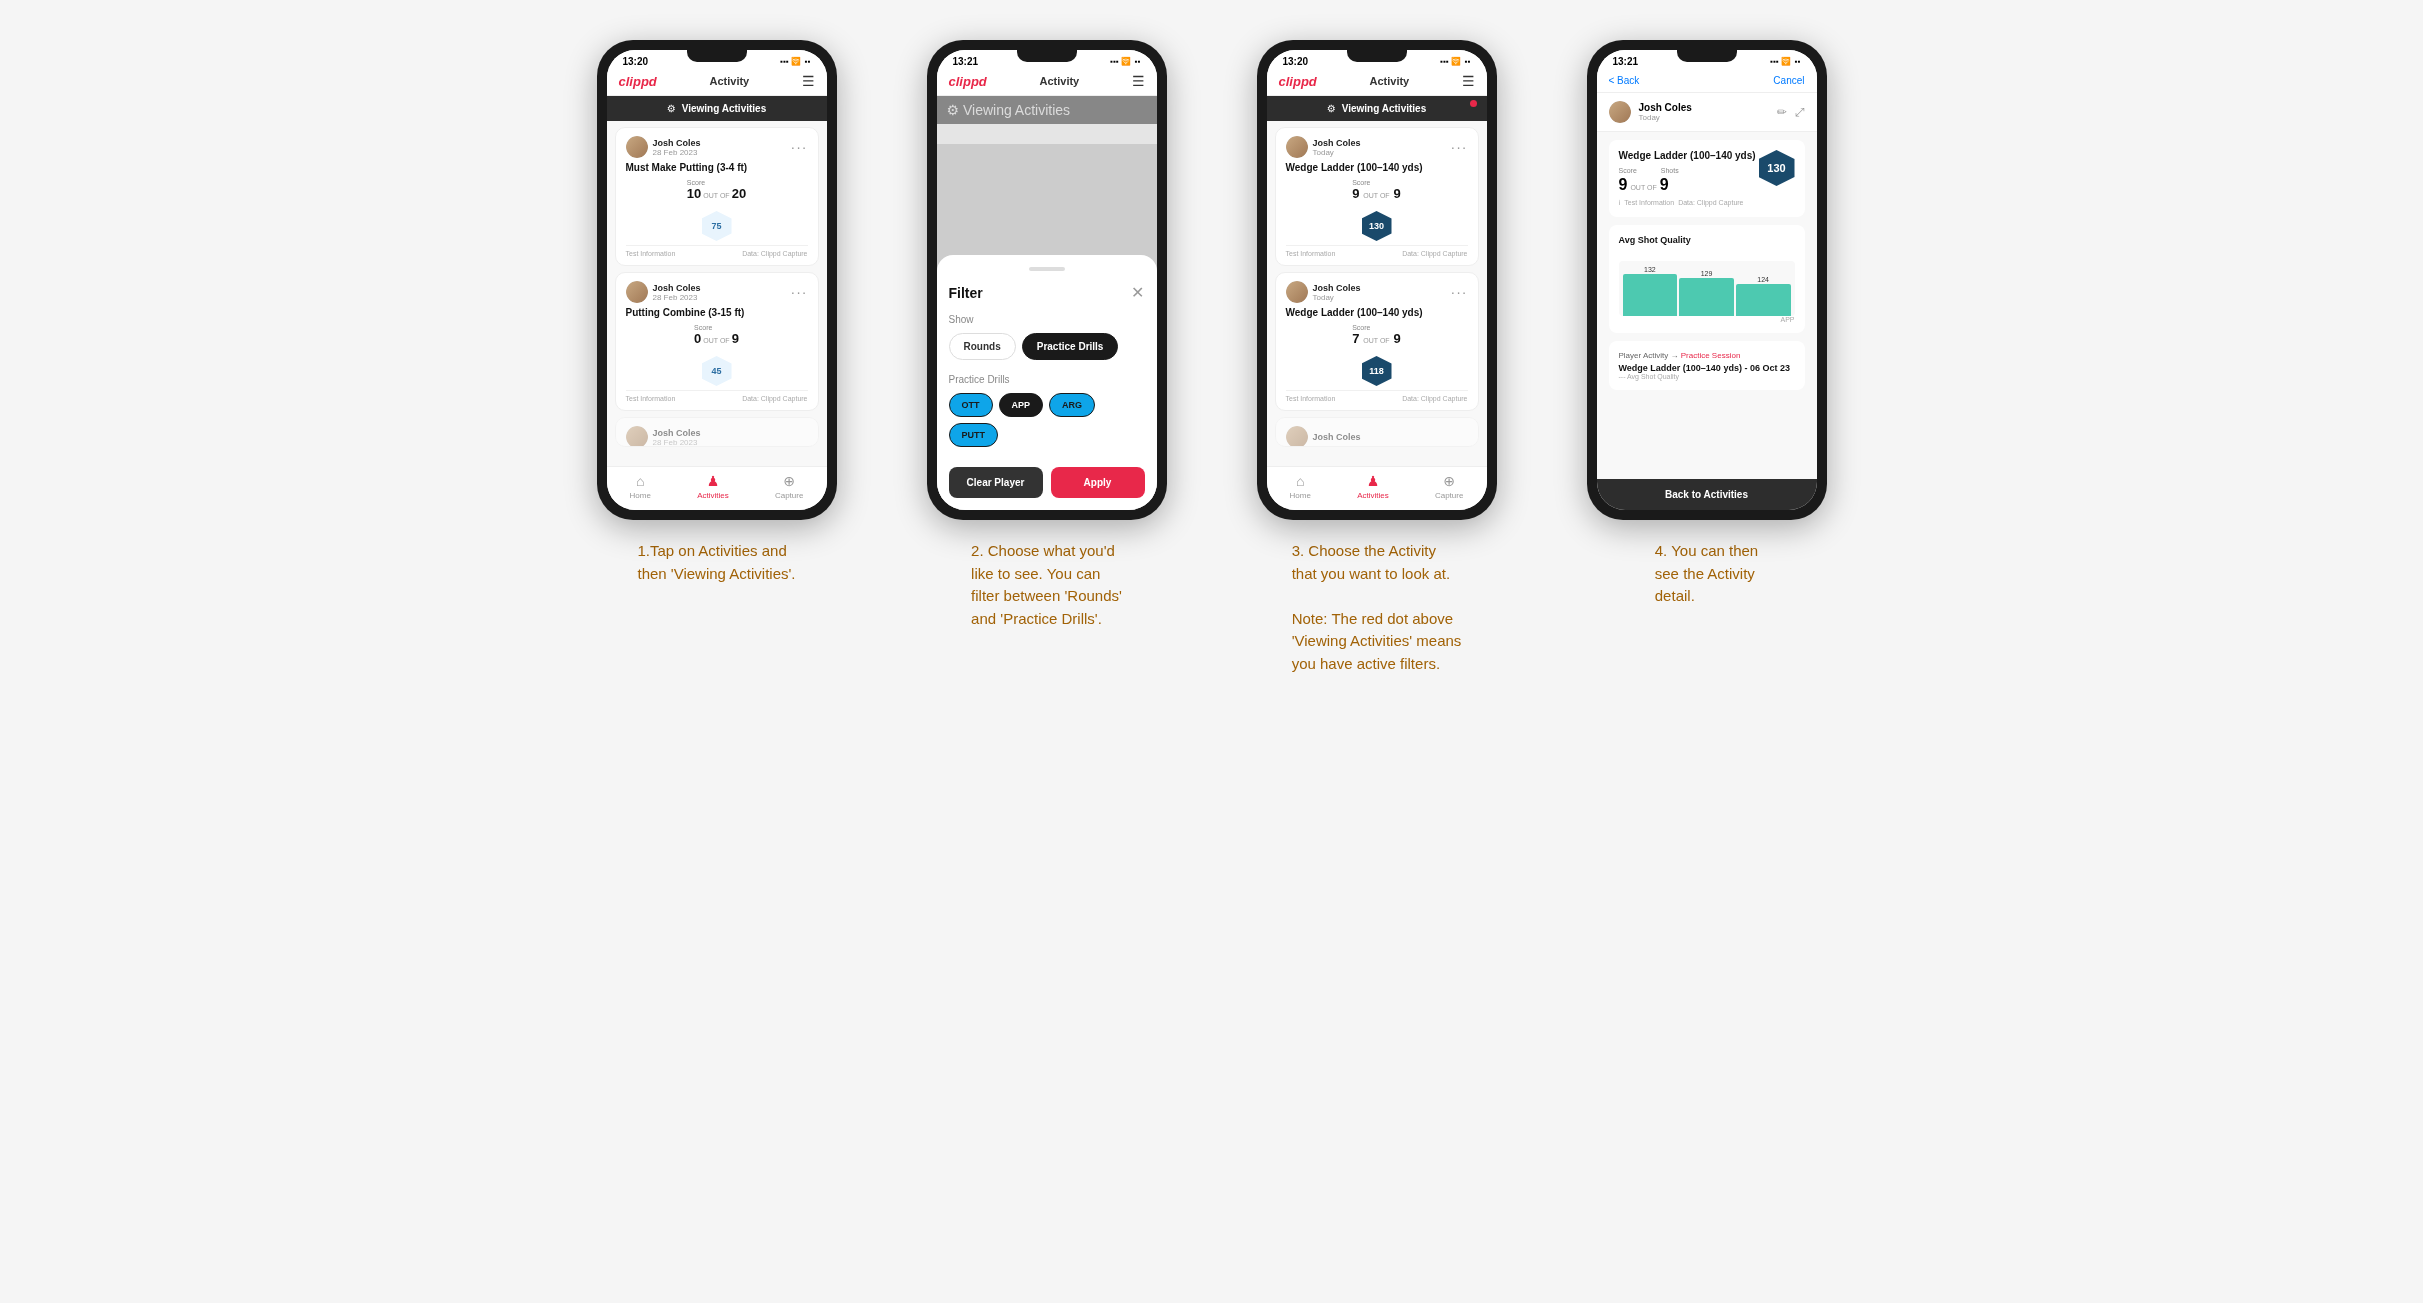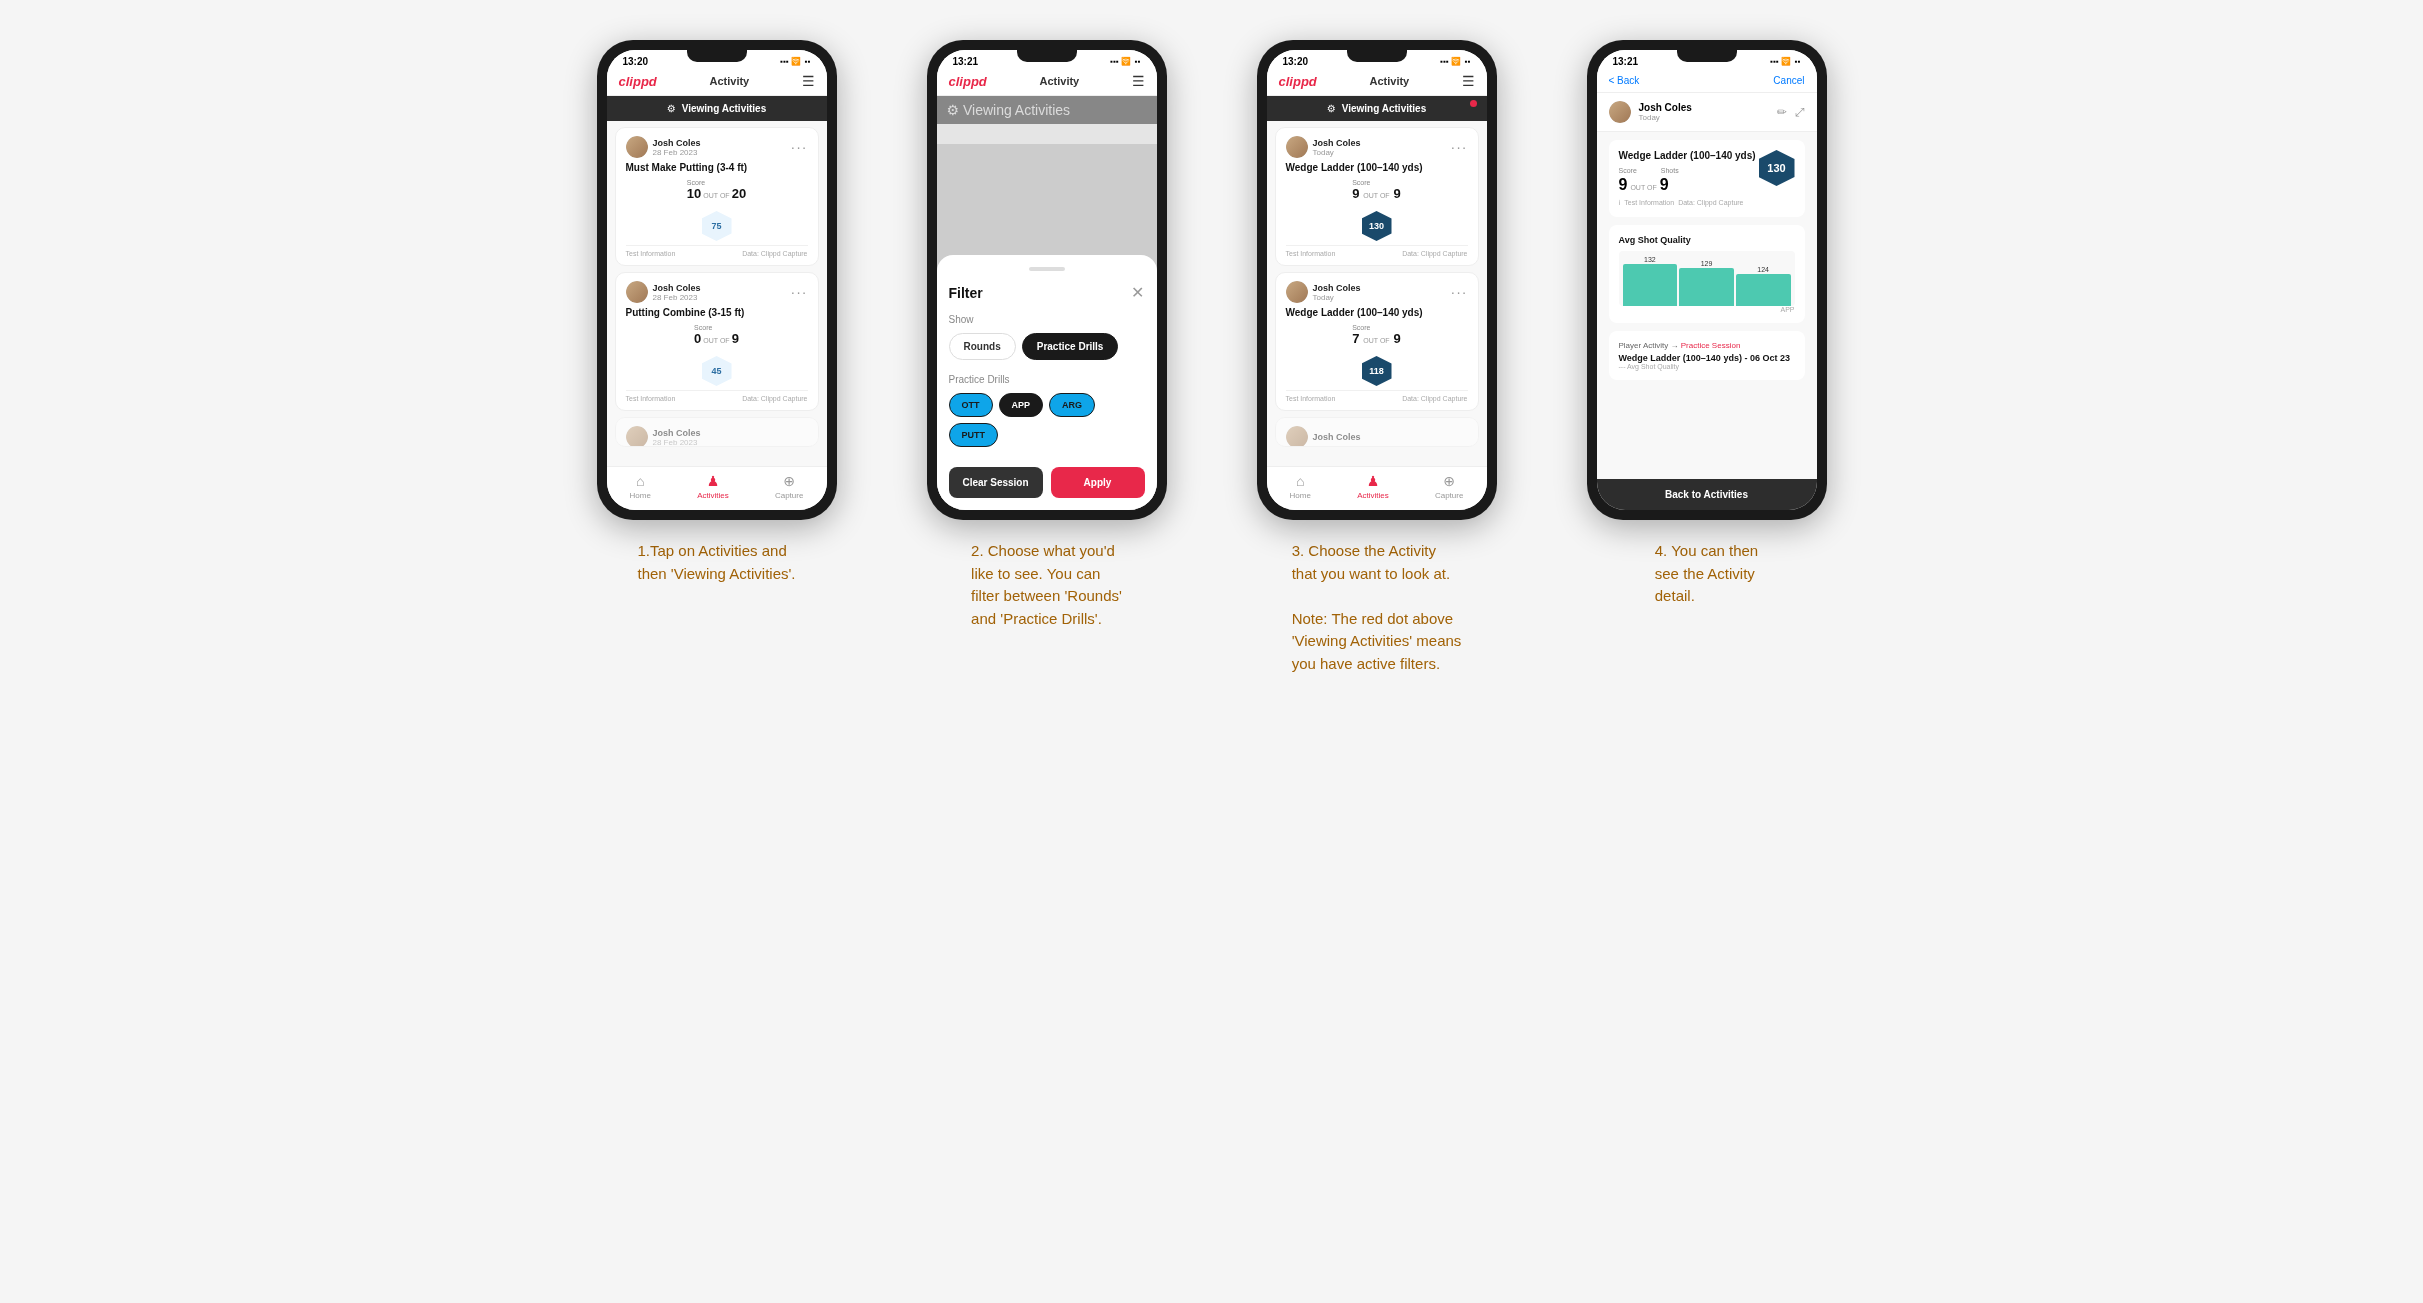"Avg Shot Quality" div { margin-bottom: 6px -> 16px }
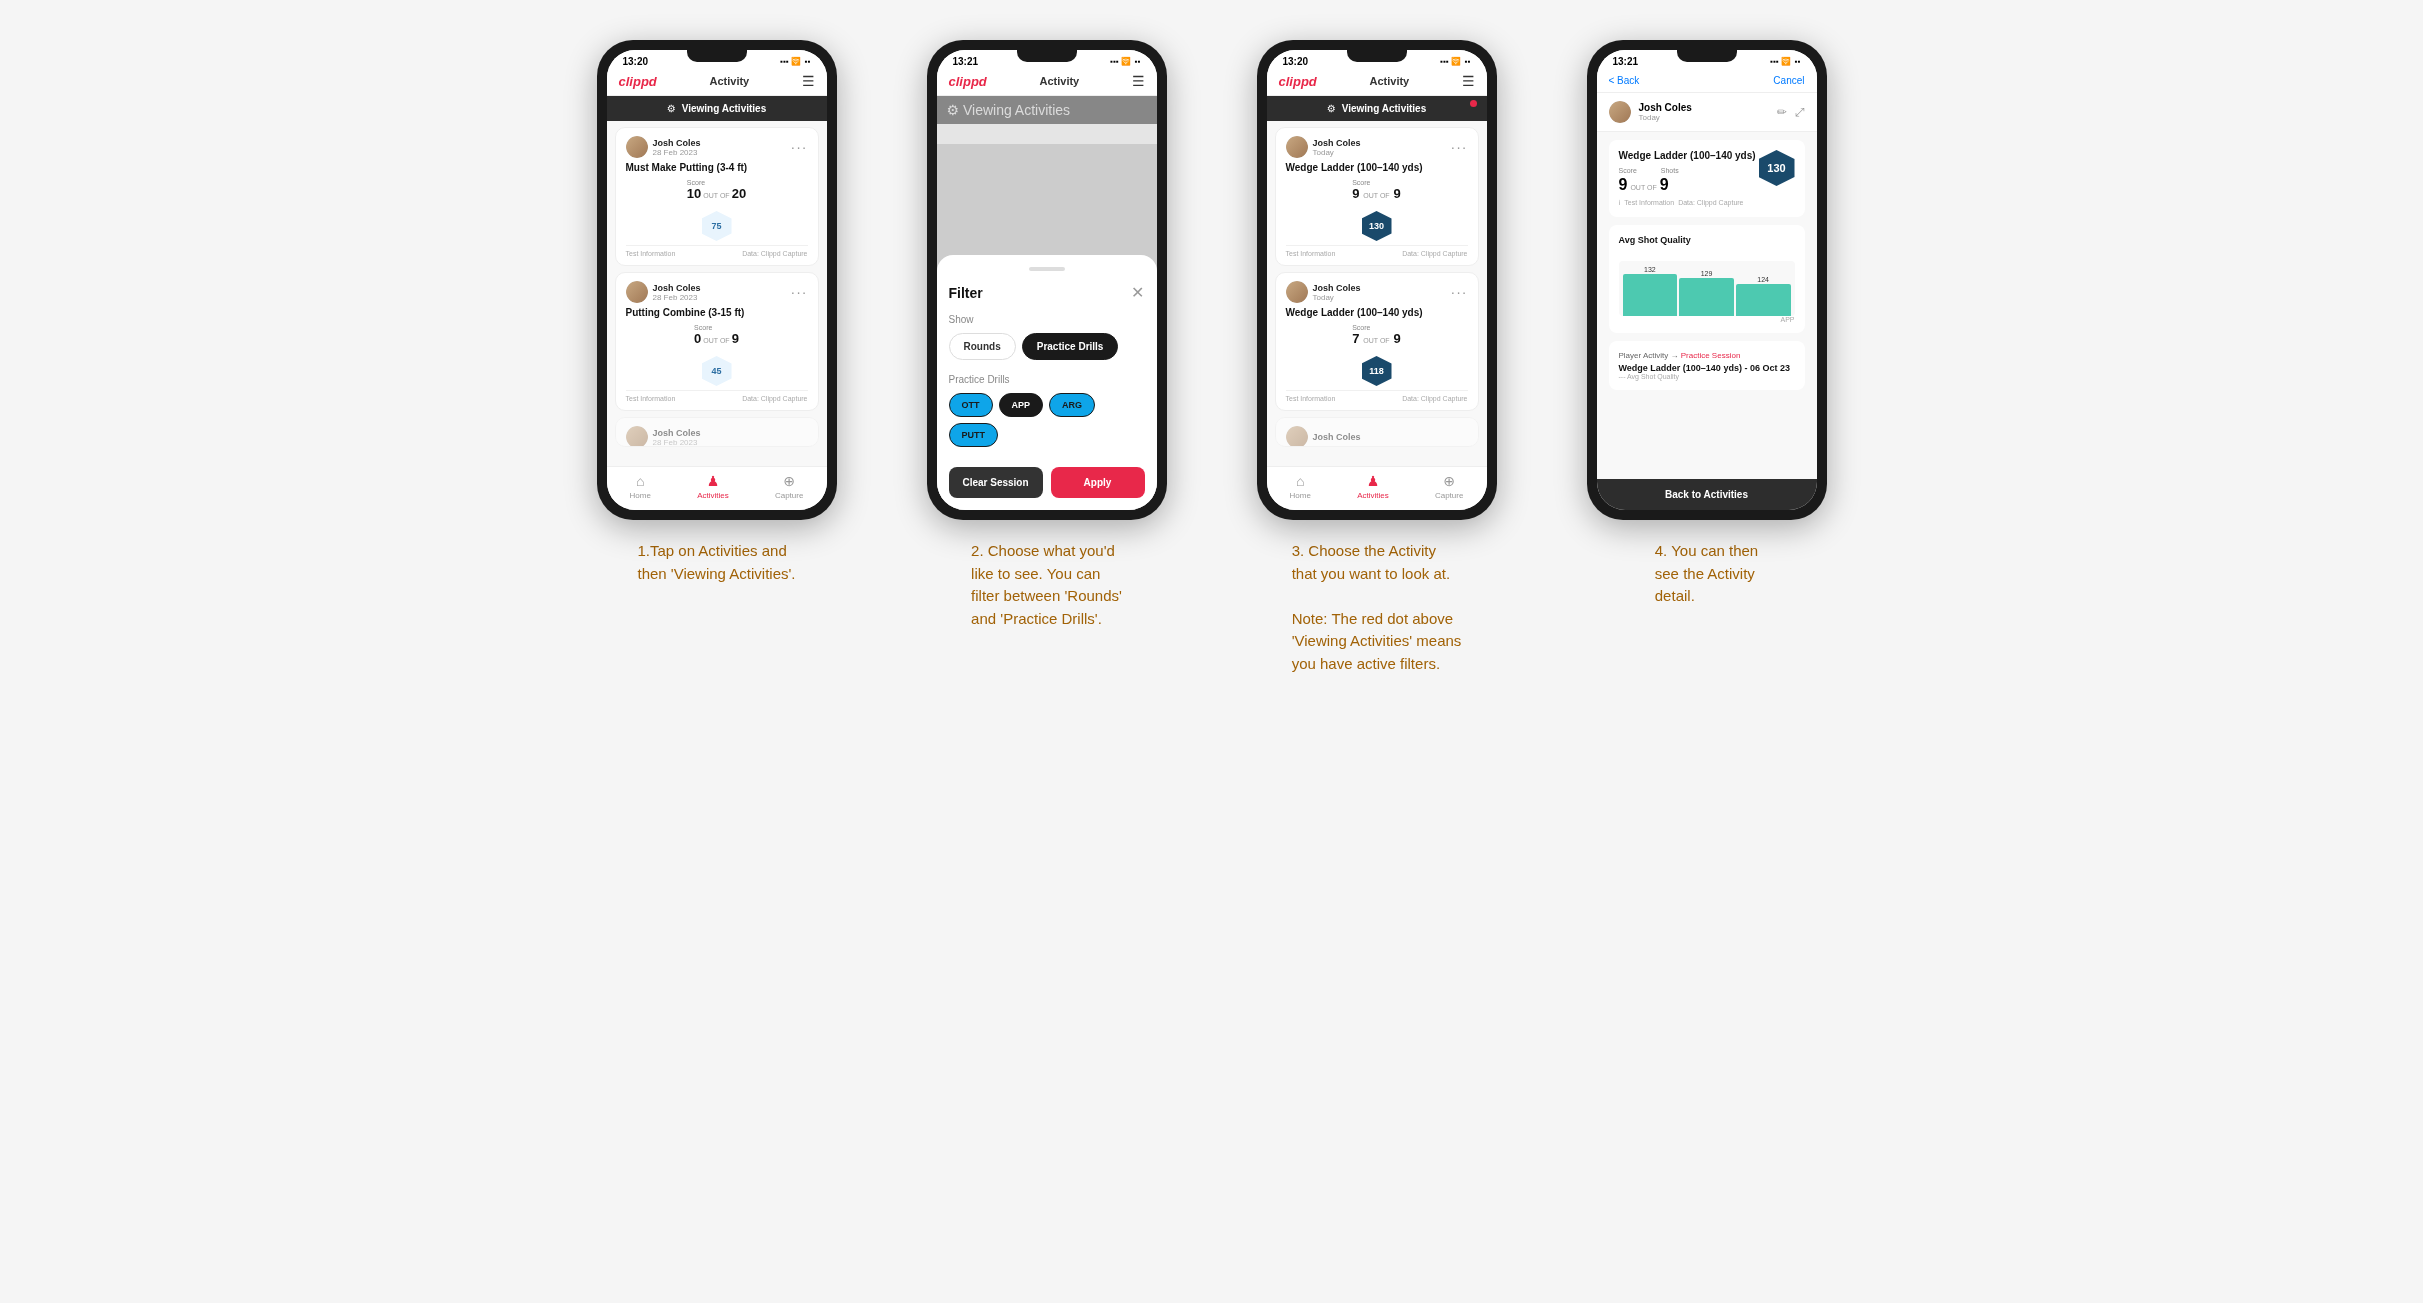"Clear Session" button.btn-clear { text: Session -> Player }
